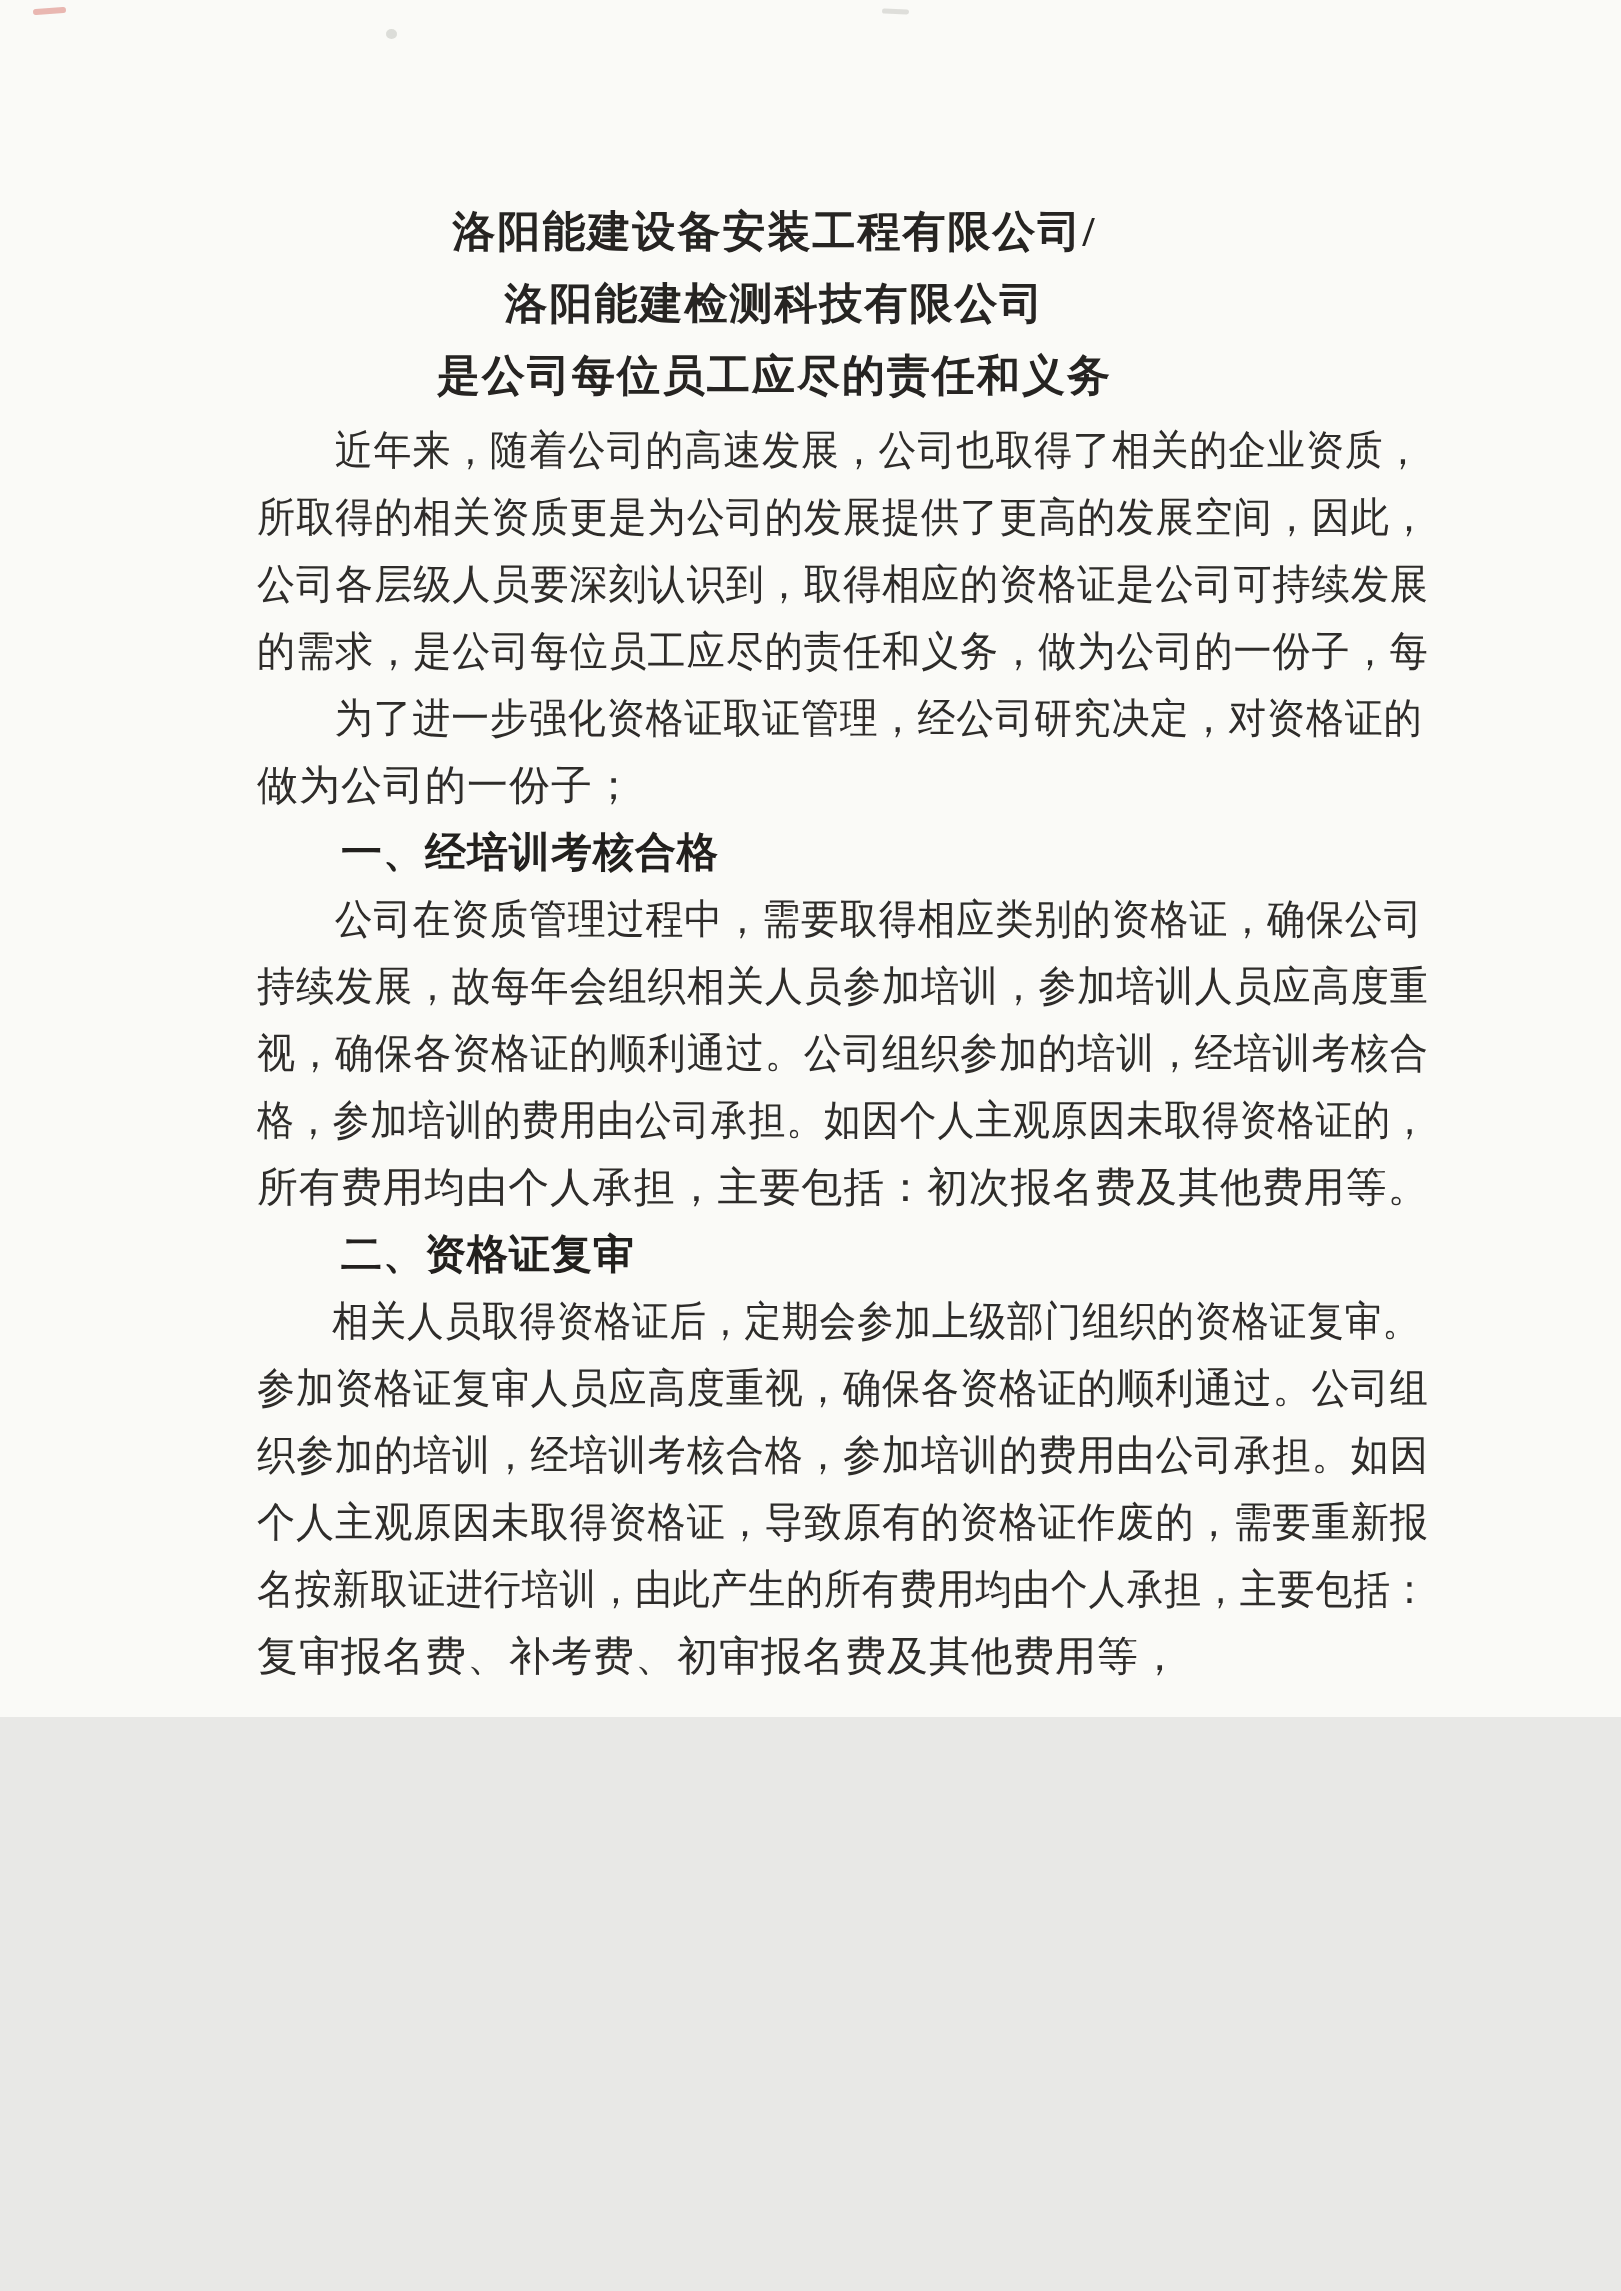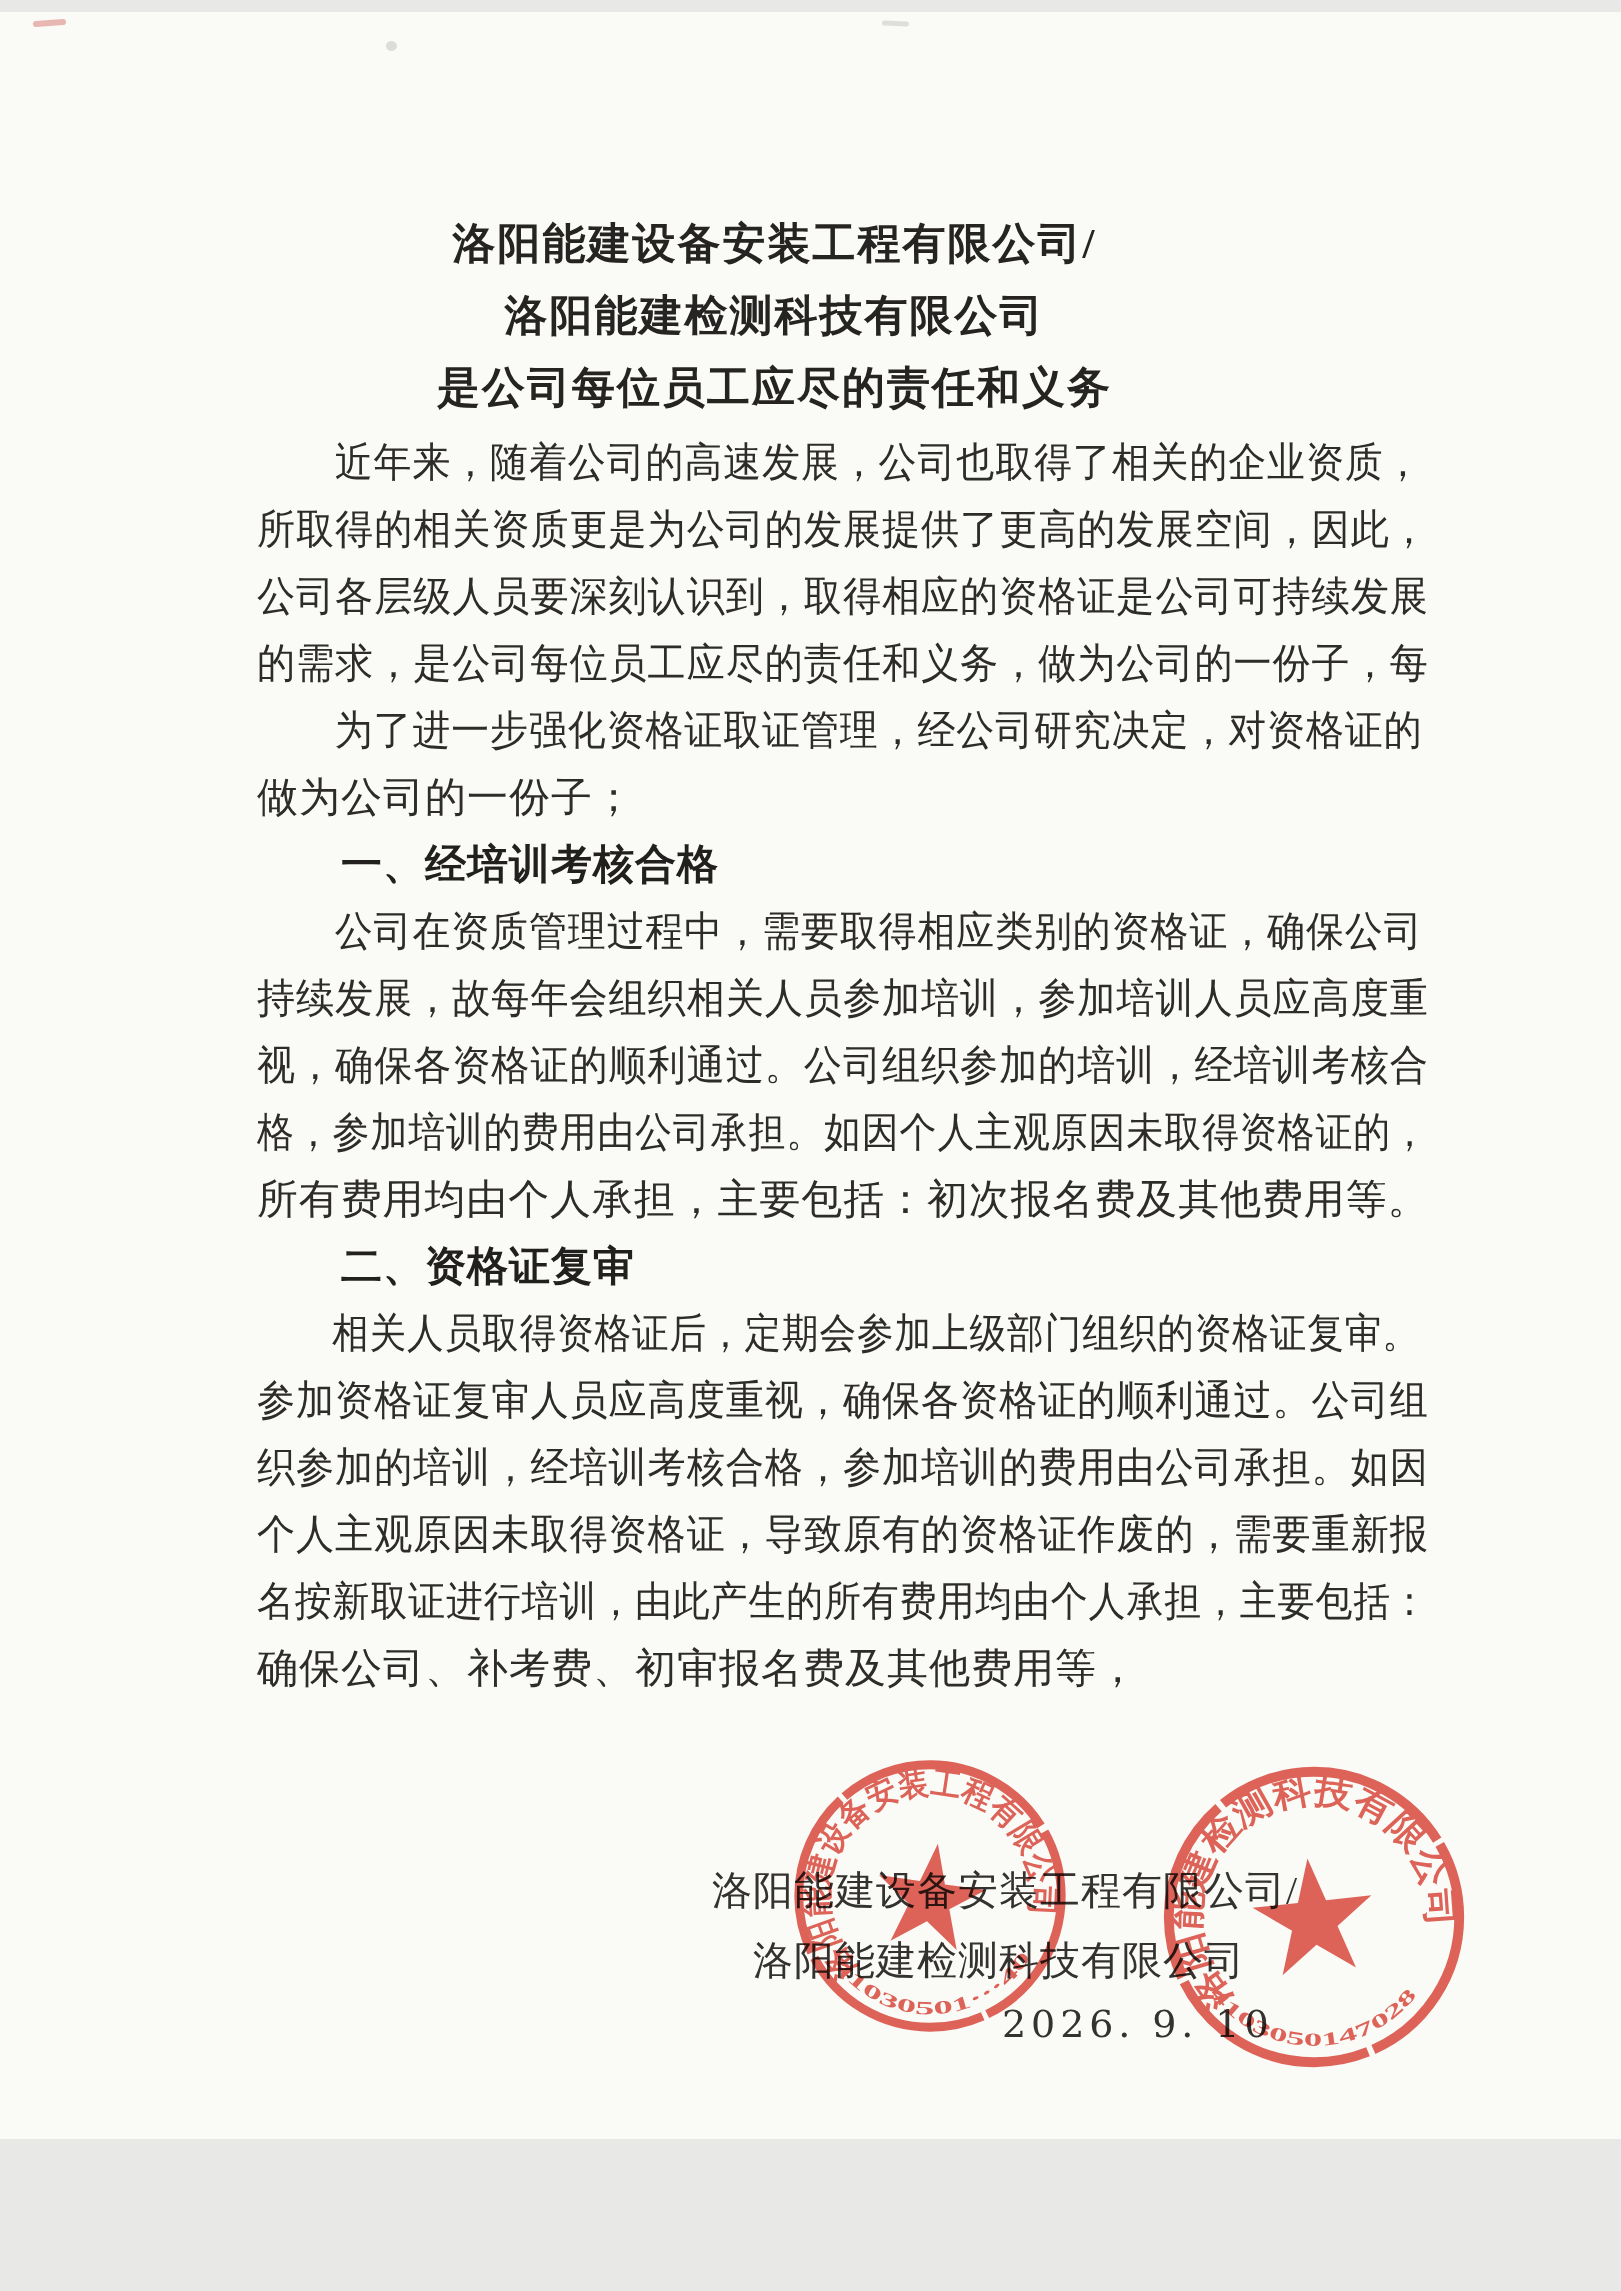"洛阳能建设备安装工程有限公司/" .page { height: 2127px -> 1717px; margin: 12px auto -> 0 auto }
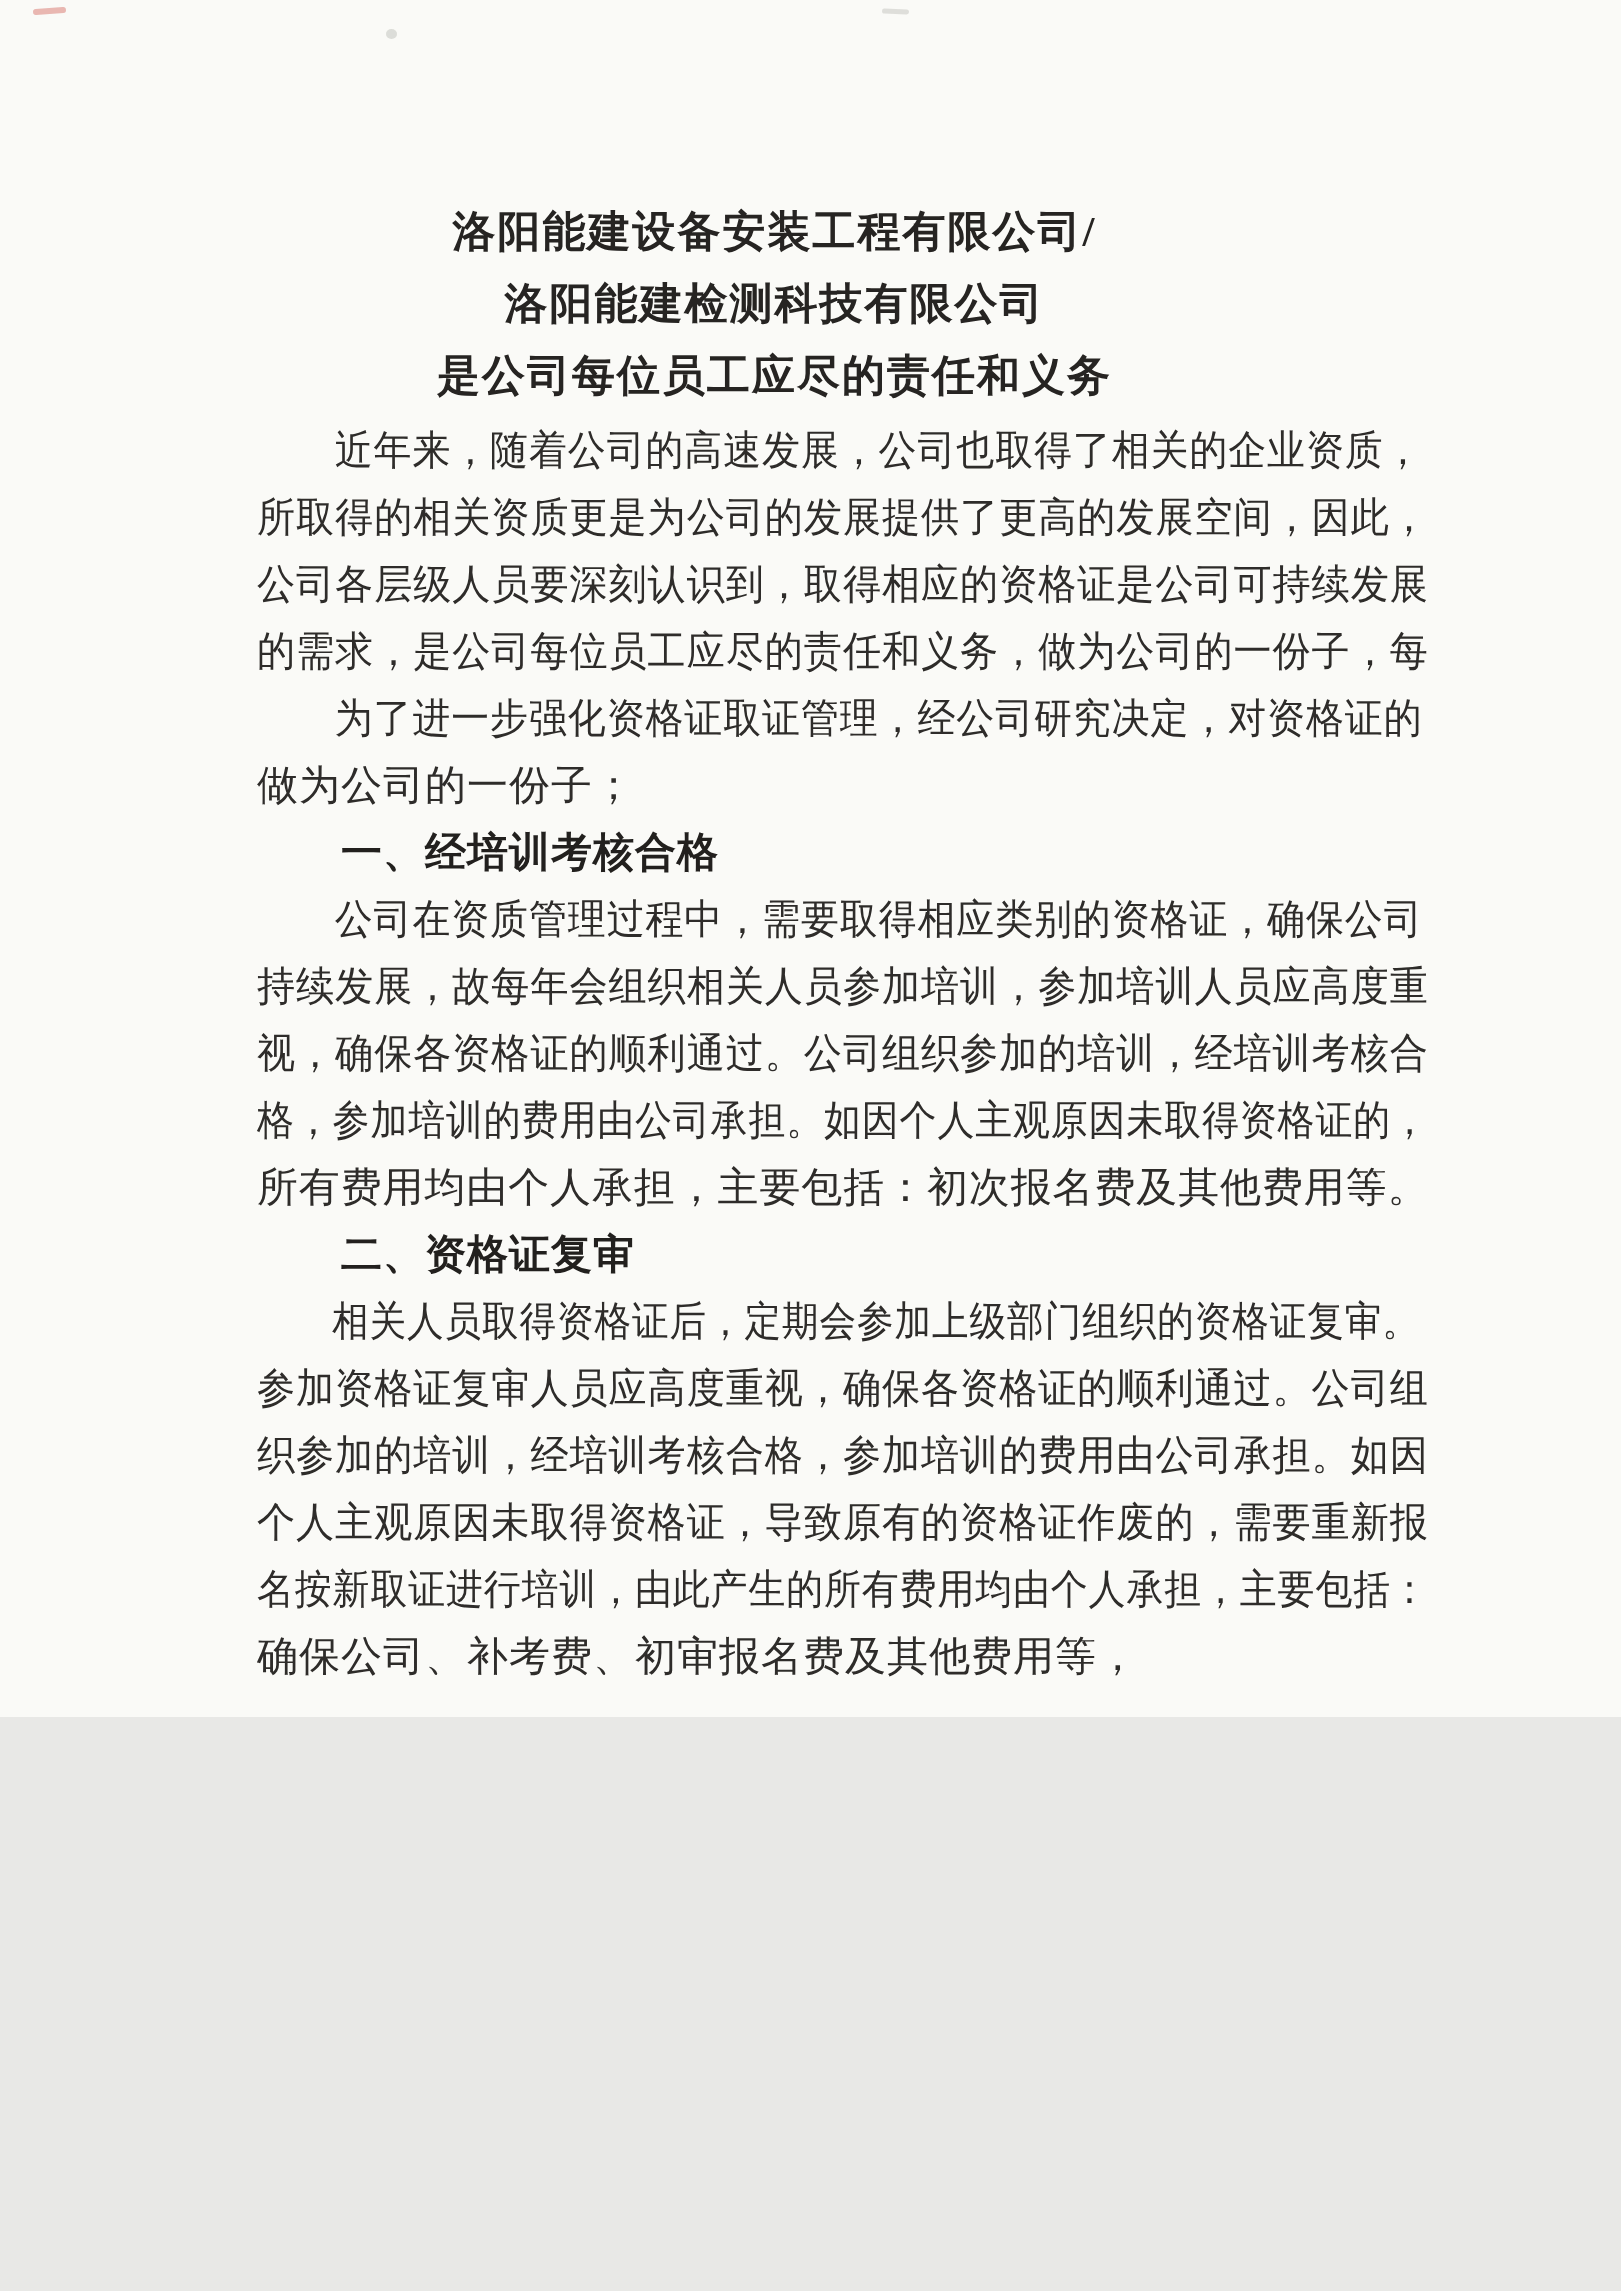"确保公司、补考费、初审报名费及其他费用等，" div.body-line { text: 确保公司 -> 复审报名费 }
